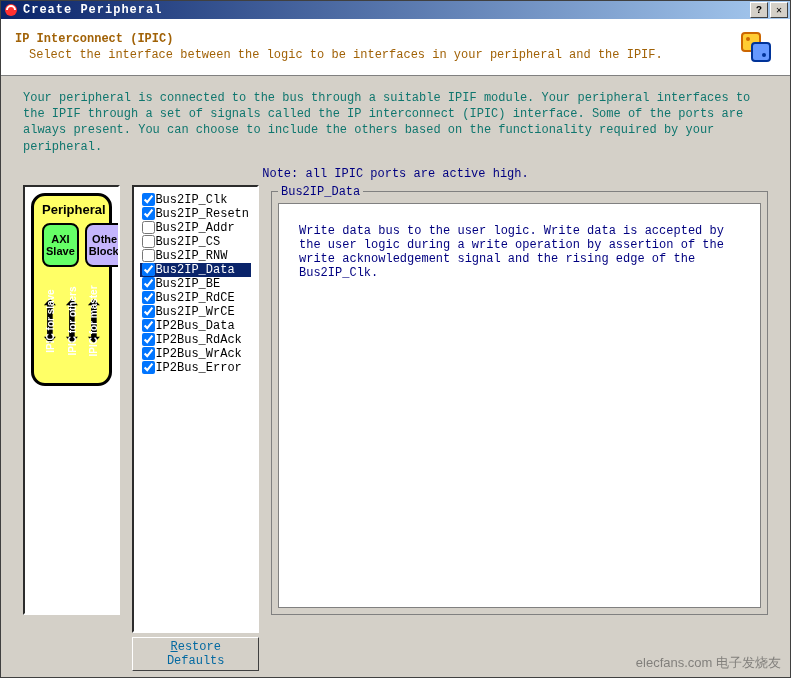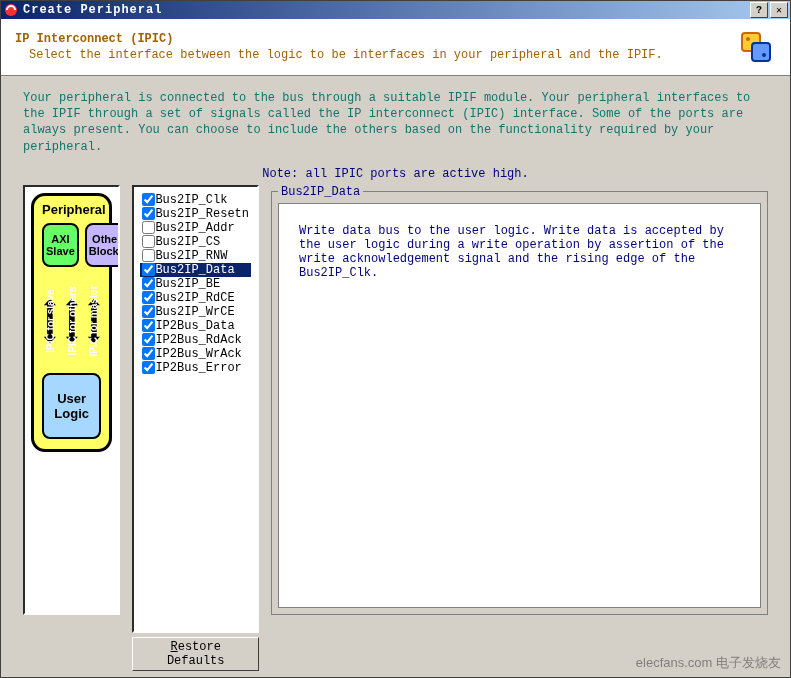"User Logic" div.user-logic { html: <div><span>User Logic</span></div> -> none }
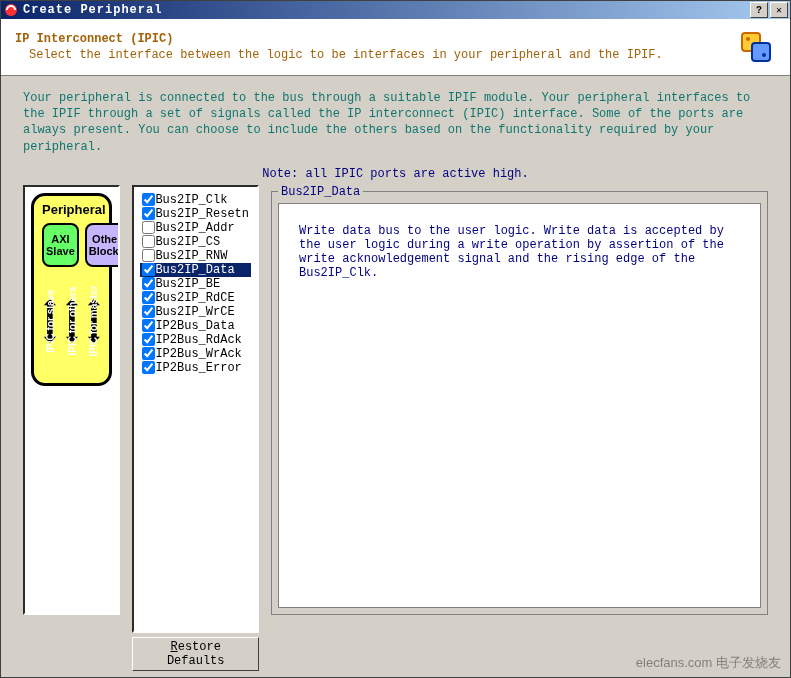"Restore Defaults" .btn { color: #000000 -> #0369a1 }
